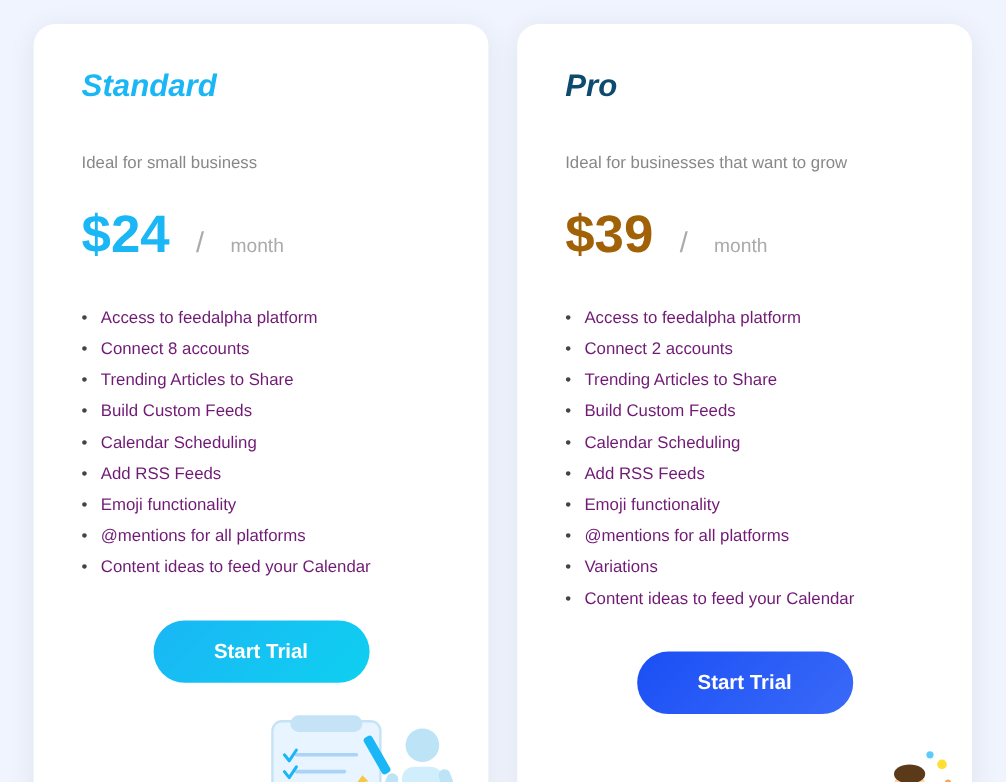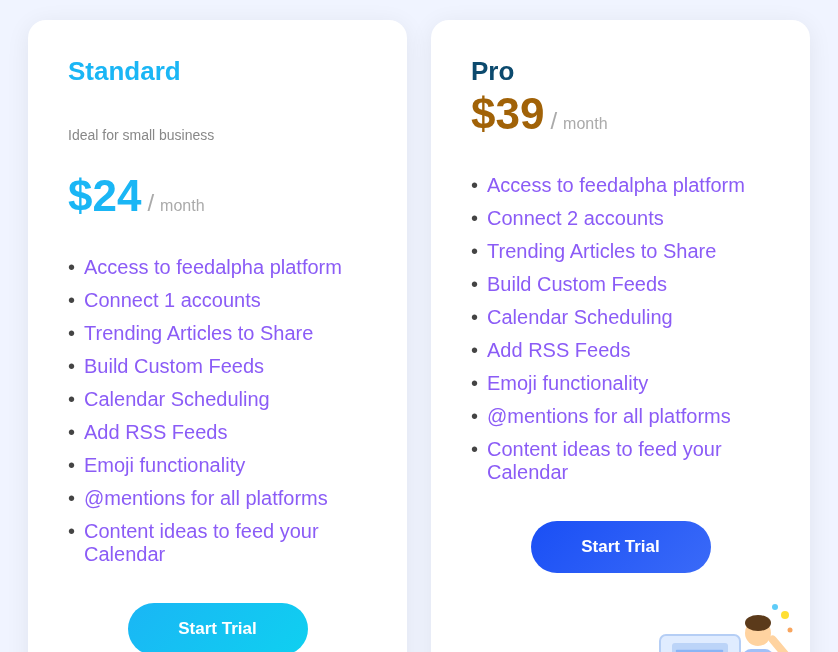"Standard" .plan-name { font-style: none -> italic; margin-bottom: 2px -> 23px }
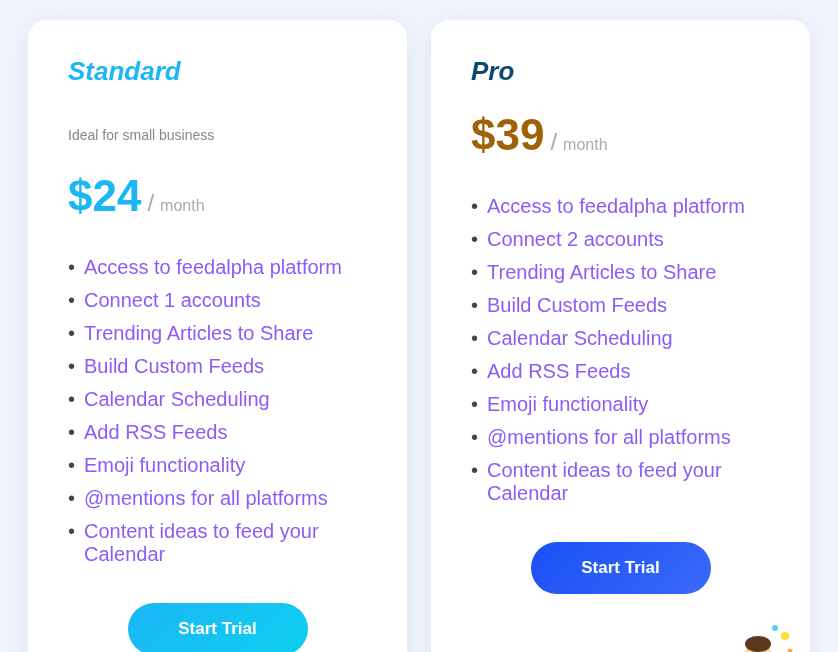"Ideal for businesses that want" div.plan-tagline { html: none -> <div>Ideal for businesses that want to grow</div> }
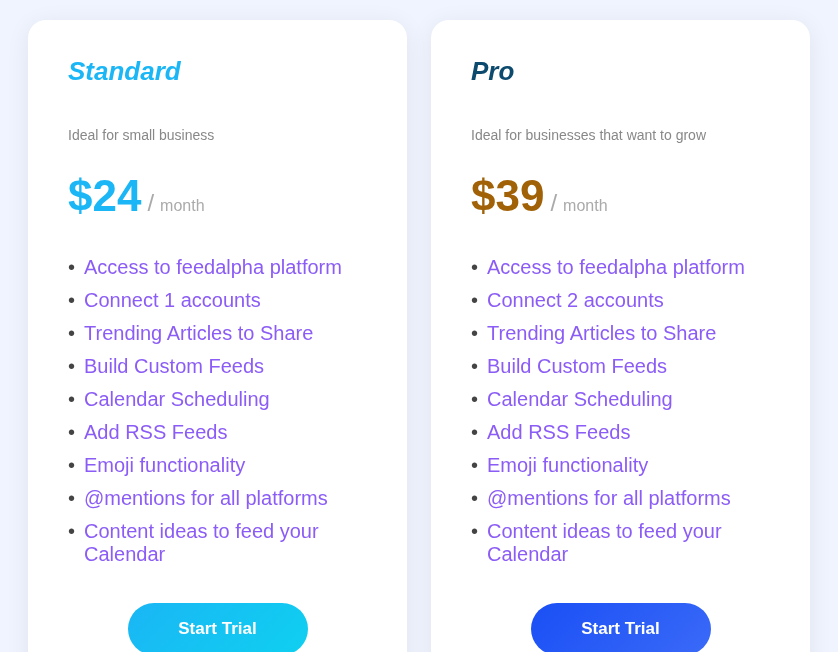"$24" .price-row { gap: 4px -> 20px }
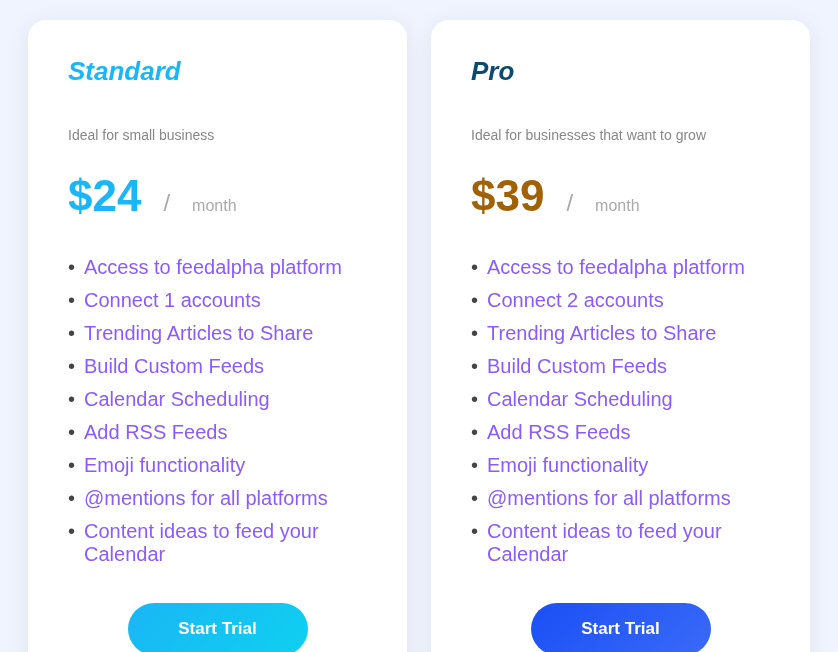"Access to feedalpha platform" .features-list li { color: #8b5cf6 -> #701a75; font-size: 20px -> 14px }
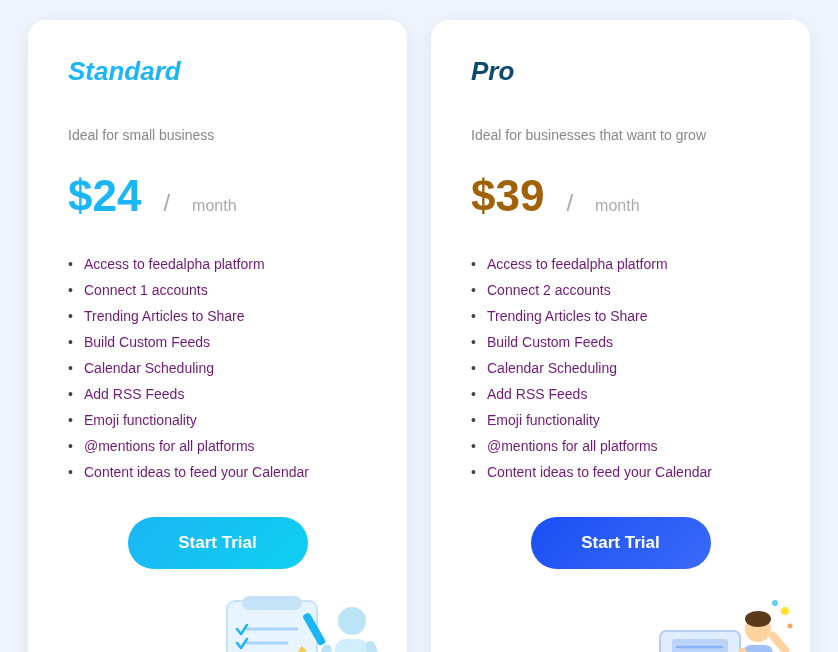"Connect 1 accounts" li { text: 1 -> 8 }
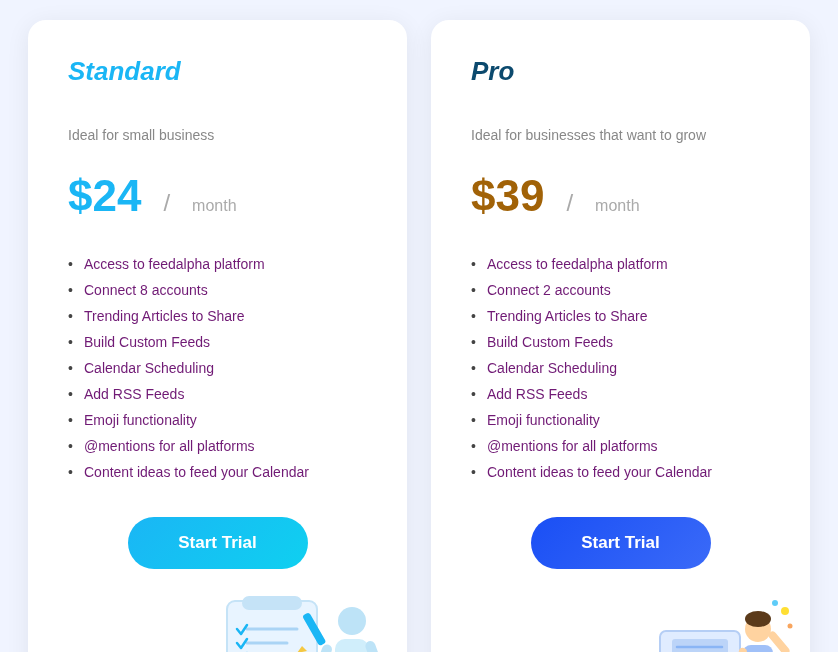"Variations" li { html: none -> <li>Variations</li> }
